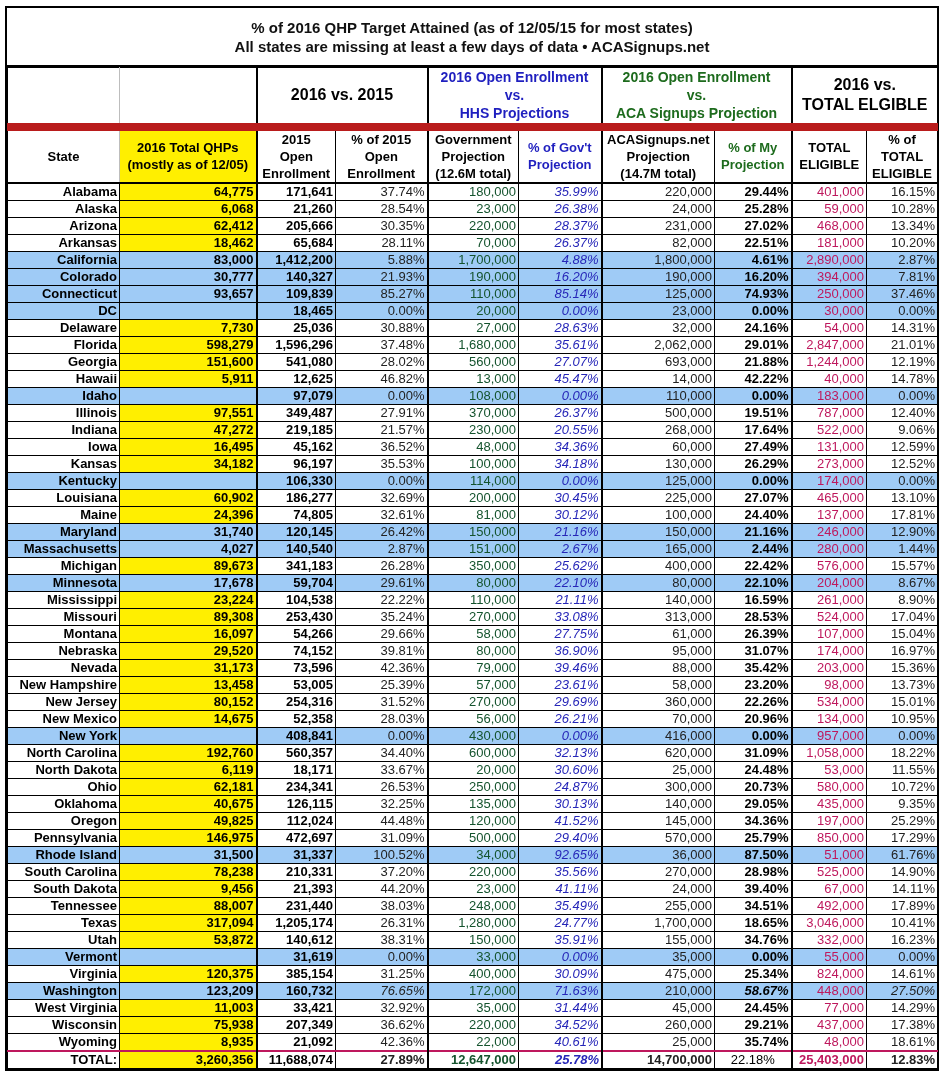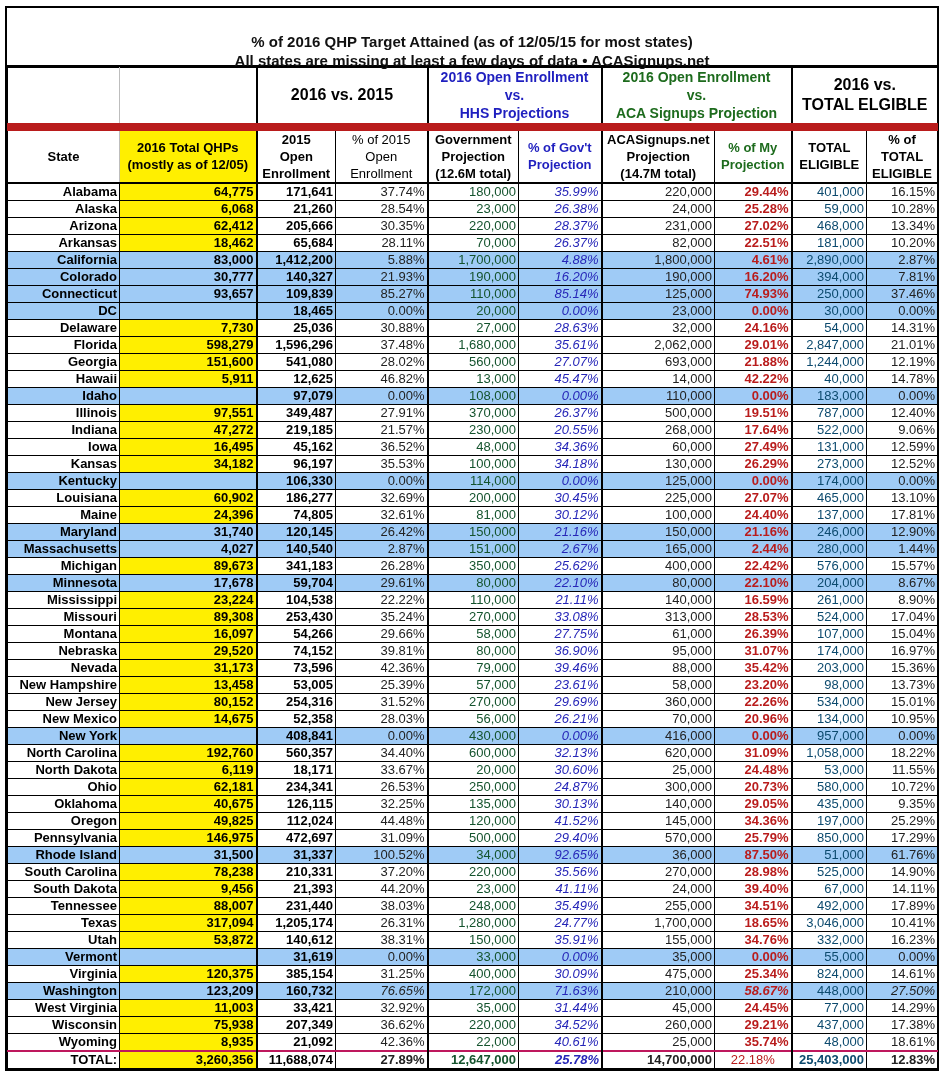"% of 2016 QHP Target" .title { padding-top: 24px -> 10px }
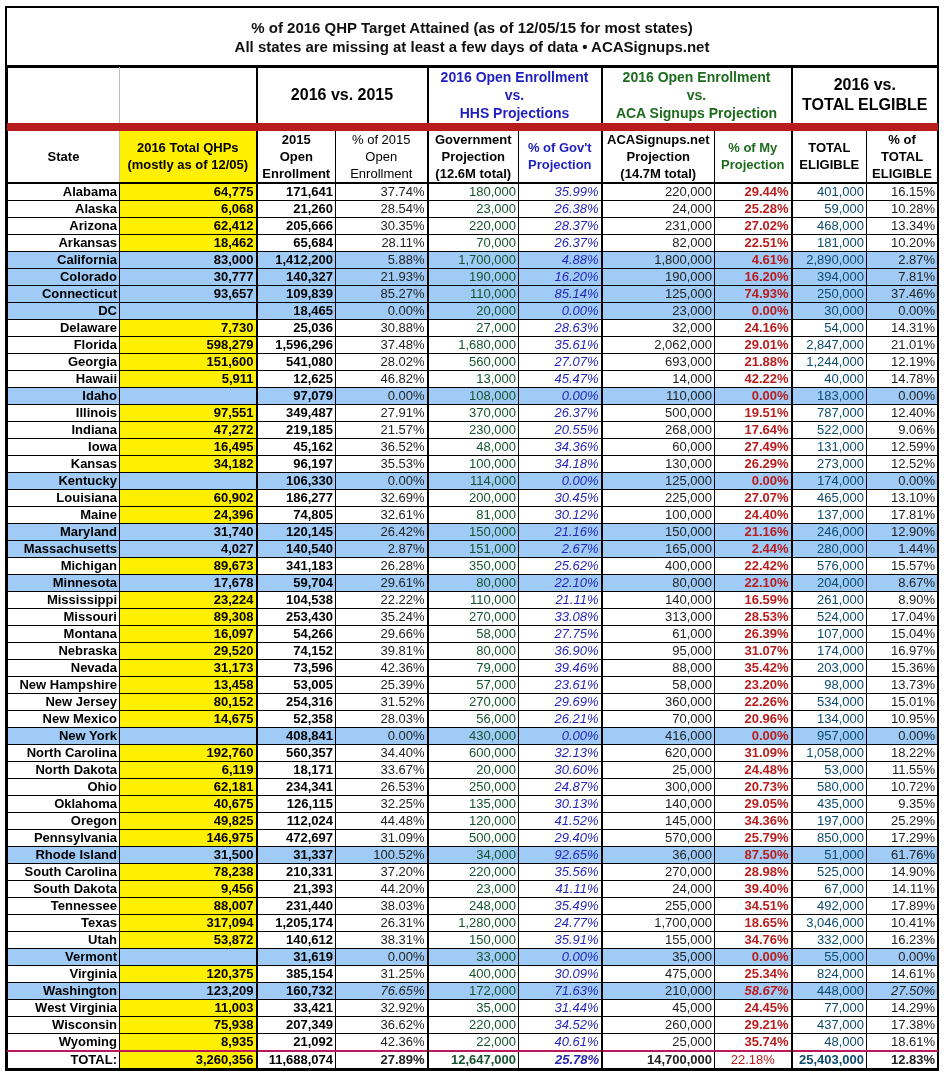"% of 2015" th { font-weight: normal -> bold }
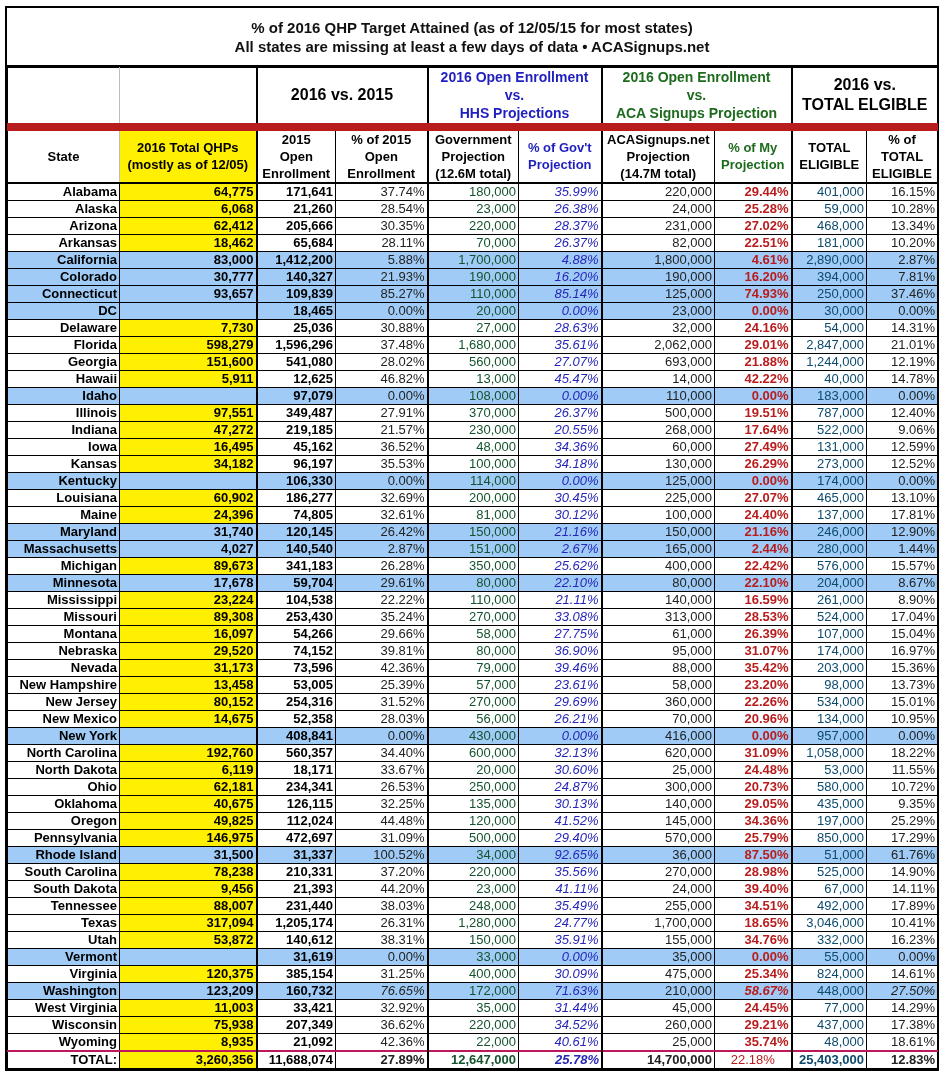"29.44%" td.myp { color: #b91c1c -> #000000 }
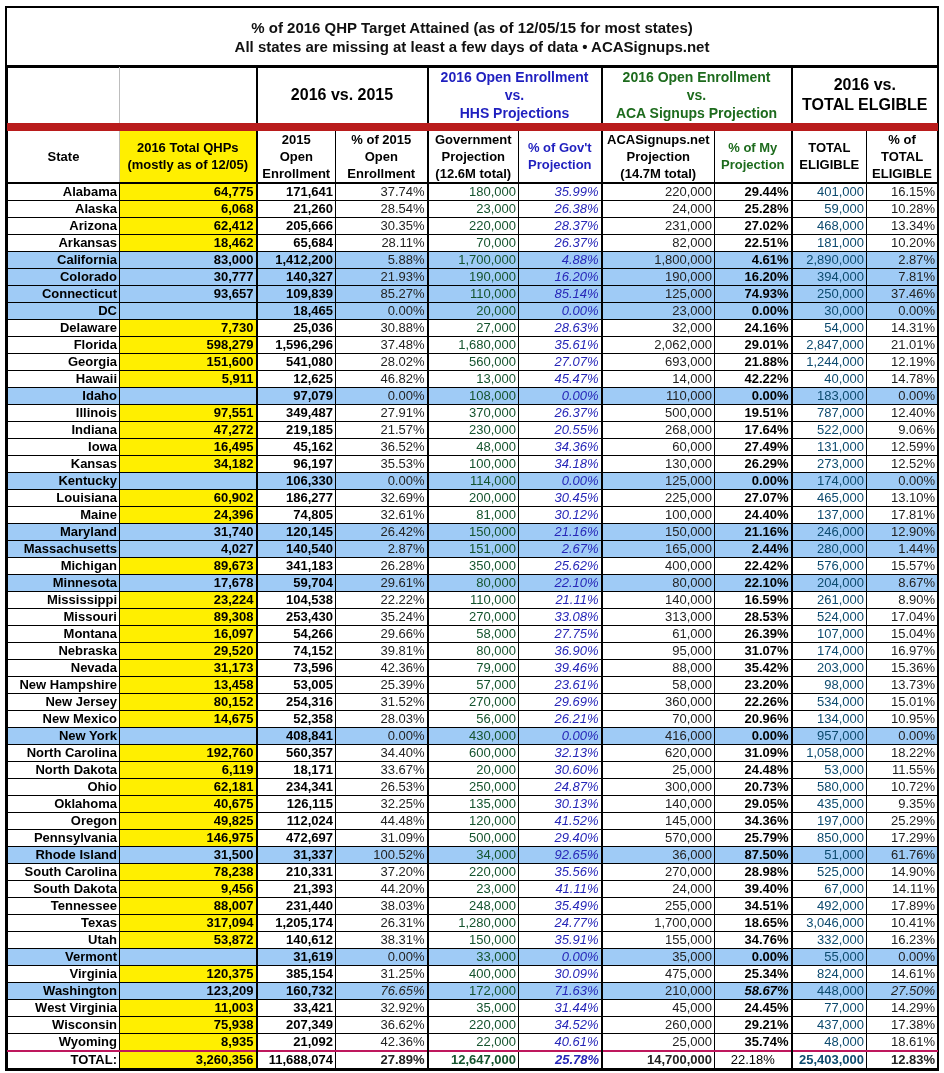"401,000" td.te { color: #0c4a6e -> #be185d }
